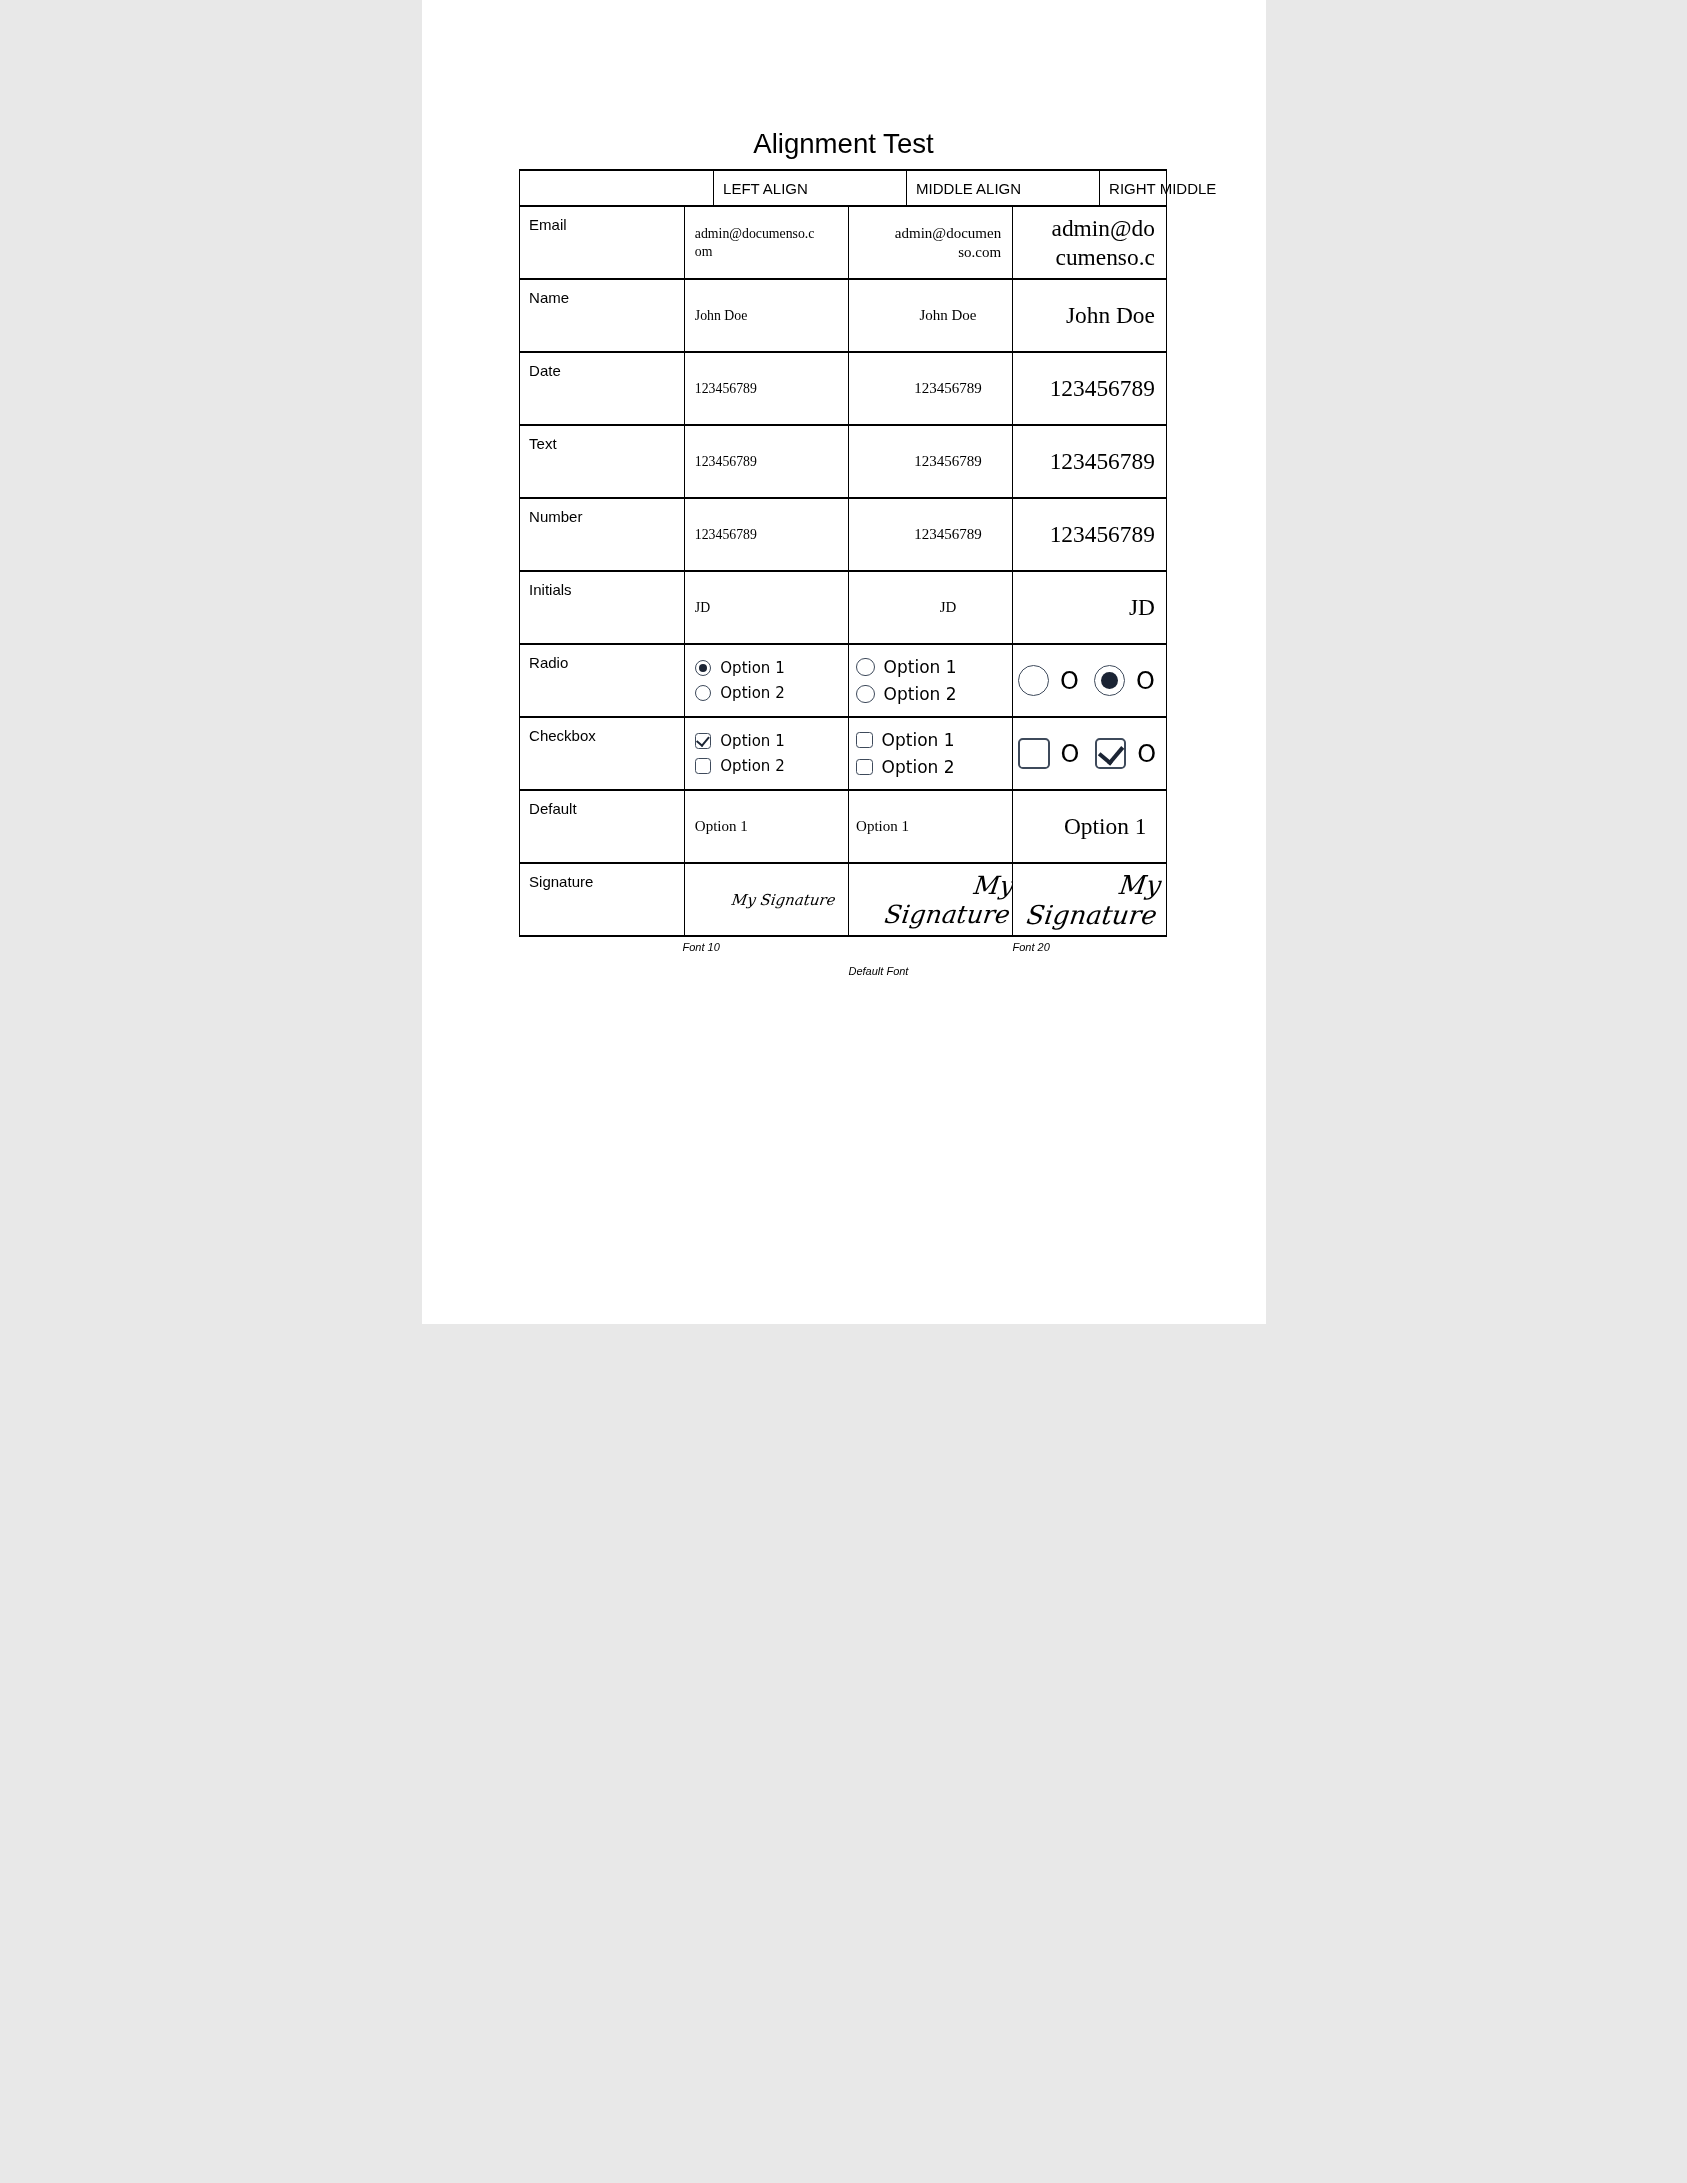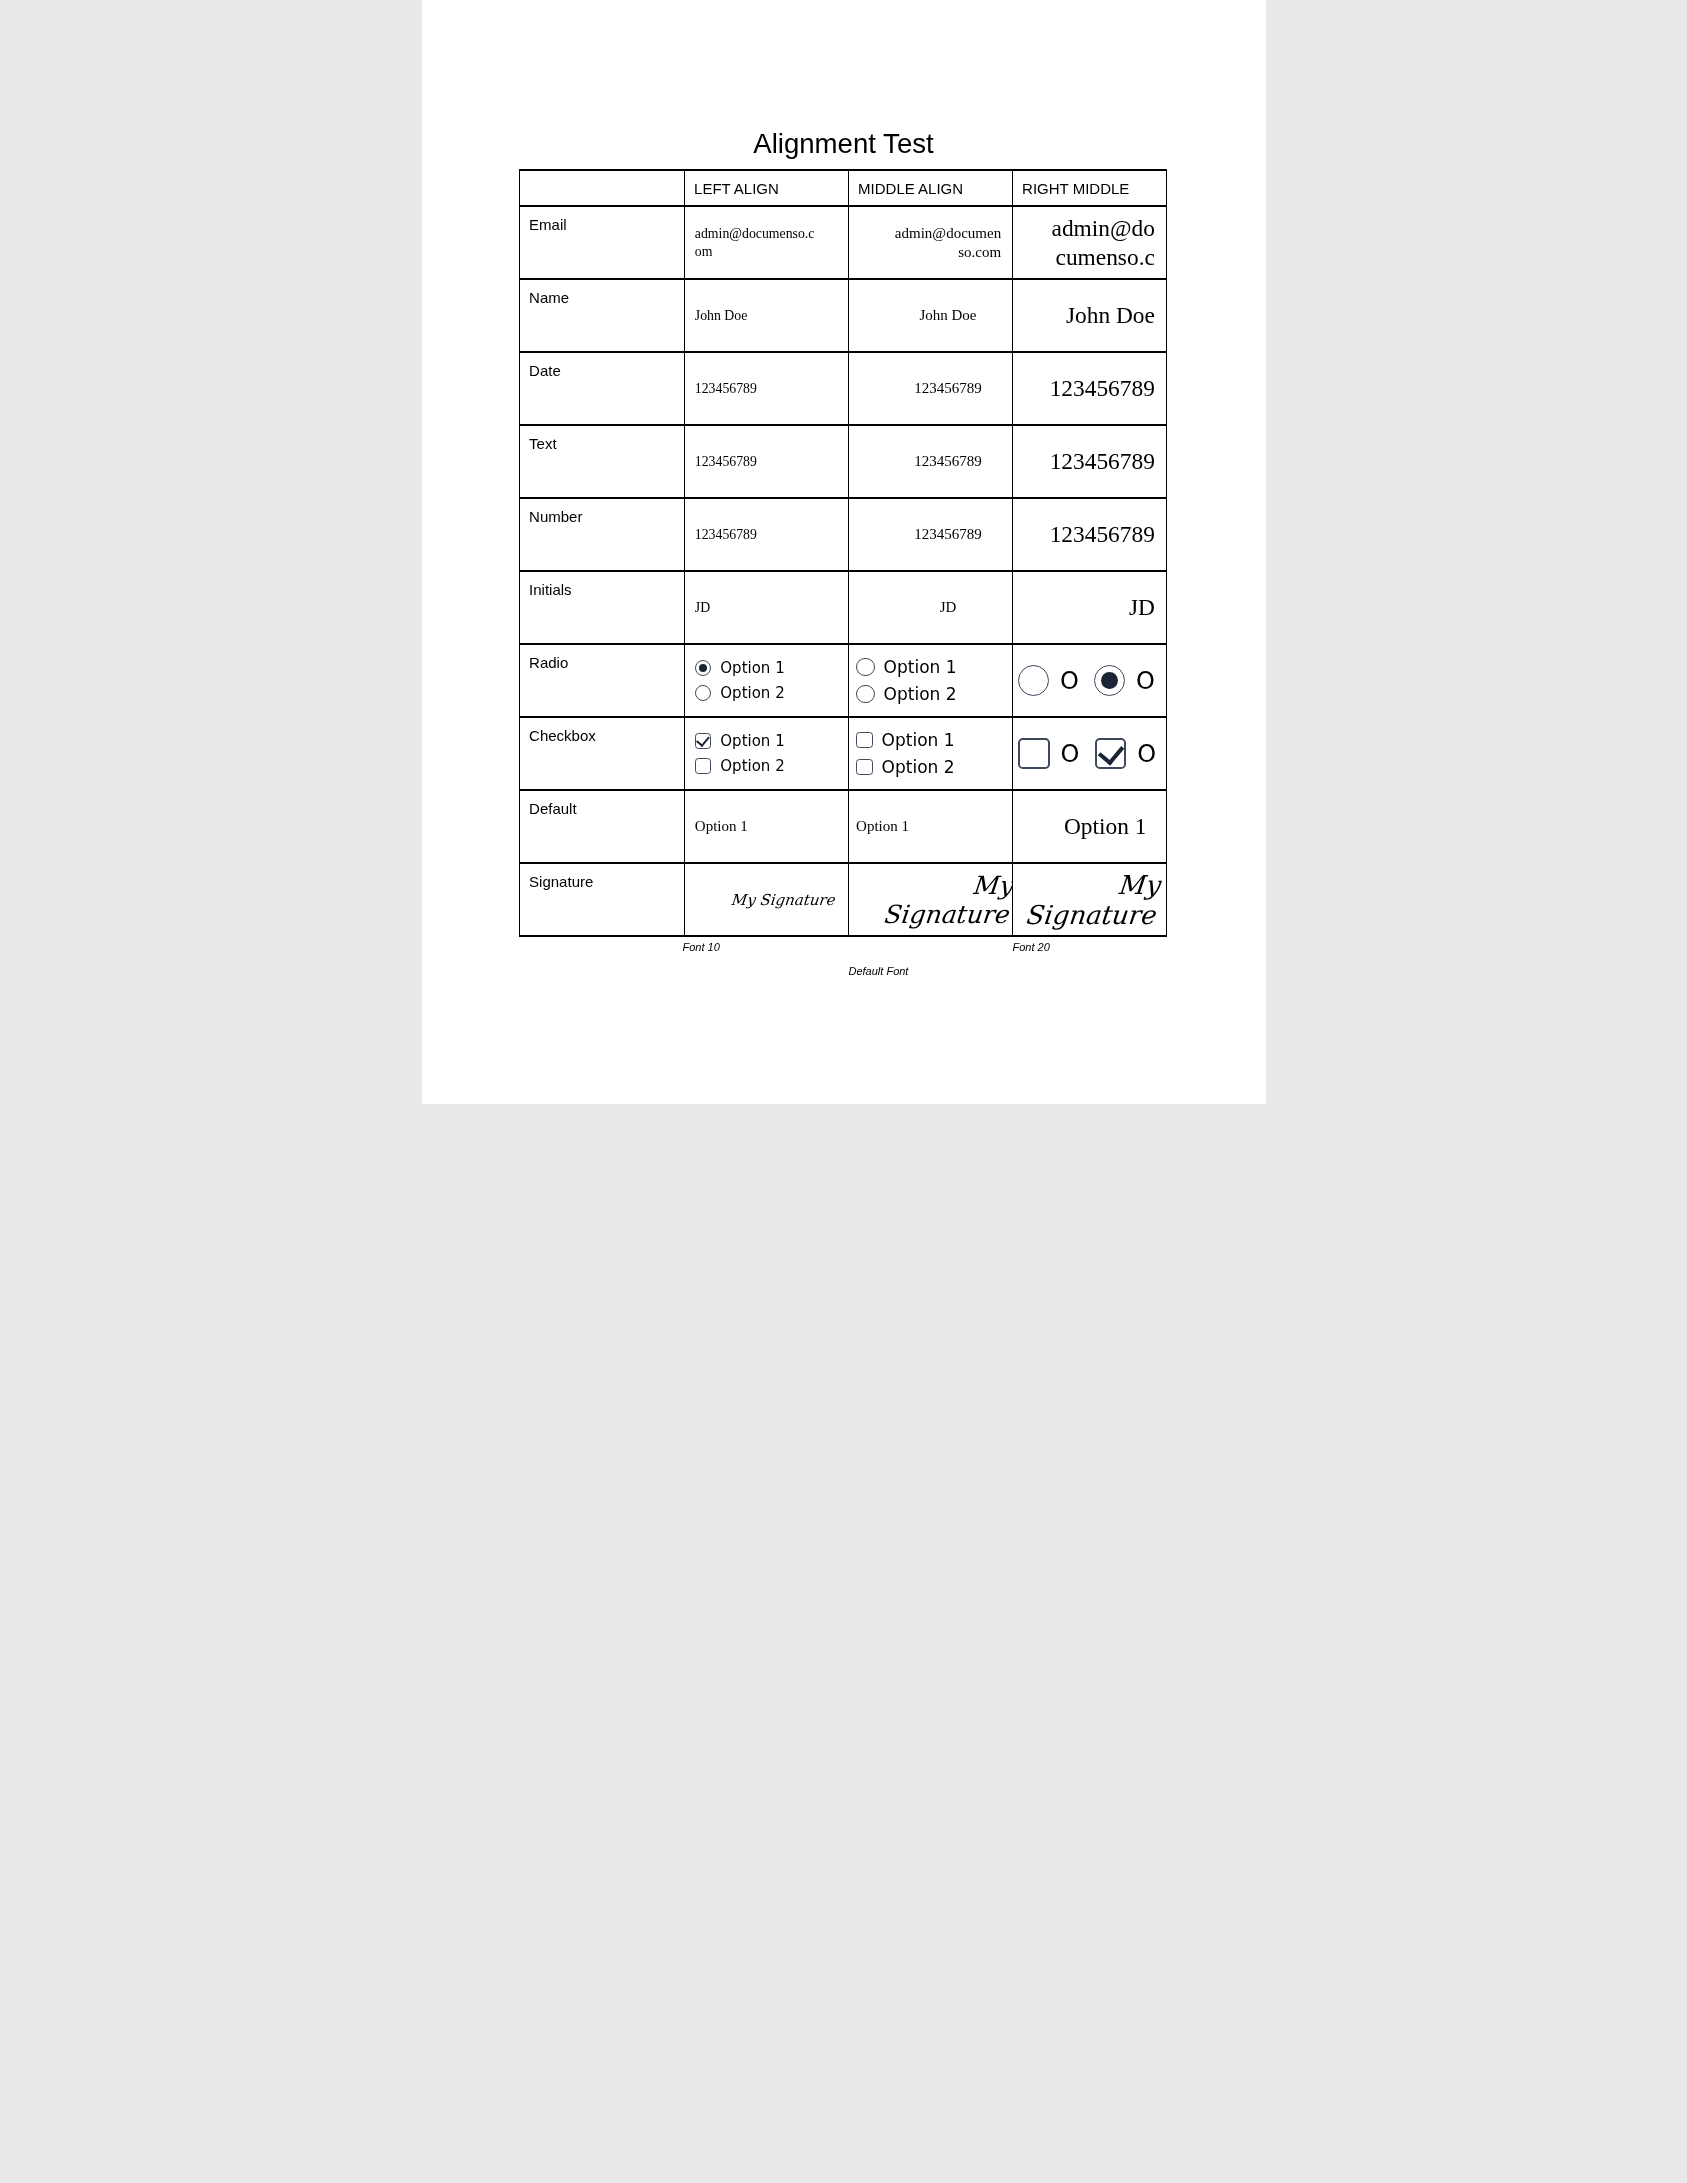"Alignment Test" #page { height: 1104px -> 1324px }
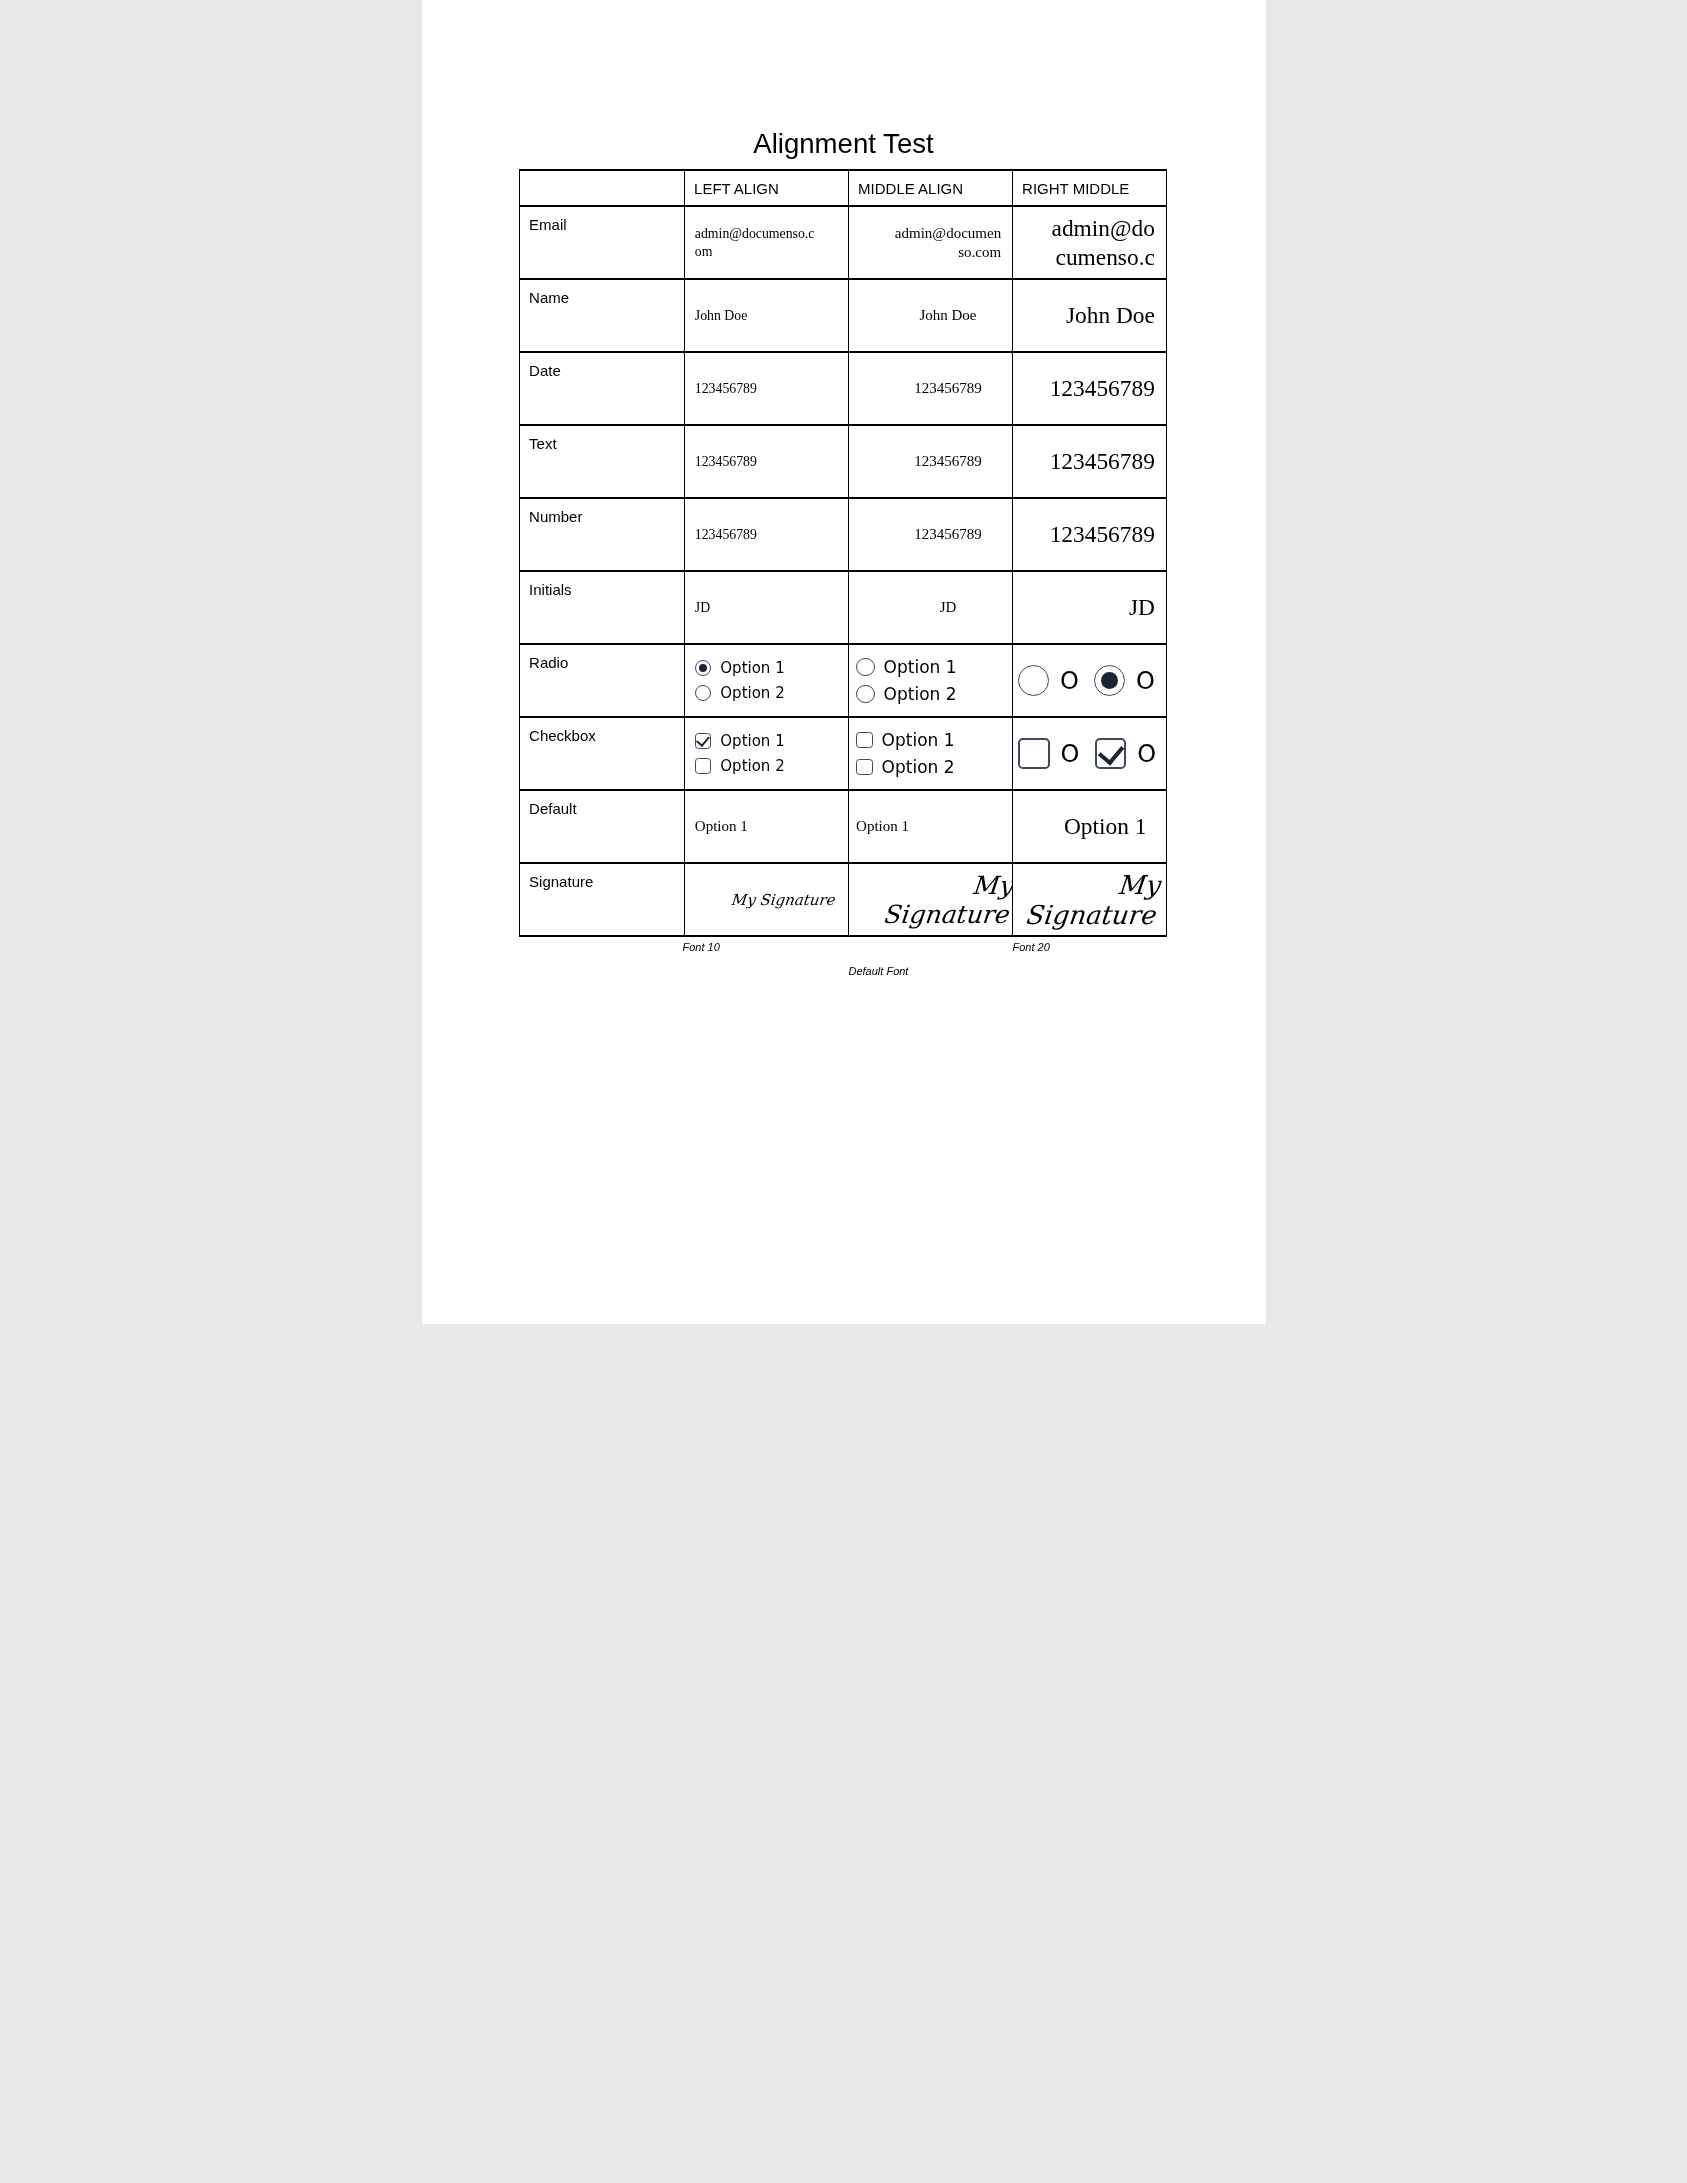"LEFT ALIGN" .row.hdr { gap: none -> 29px }
